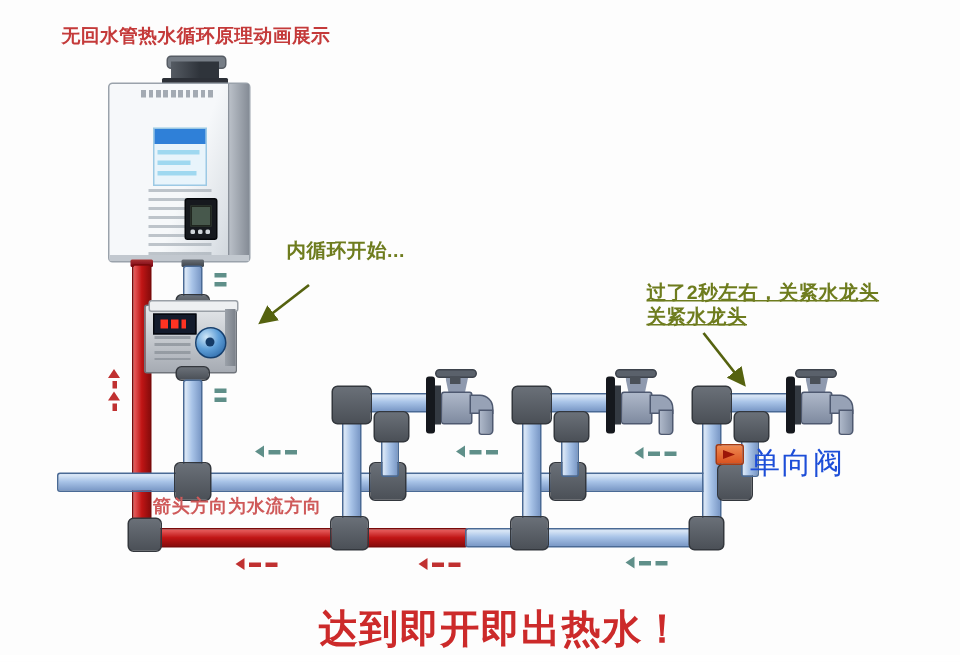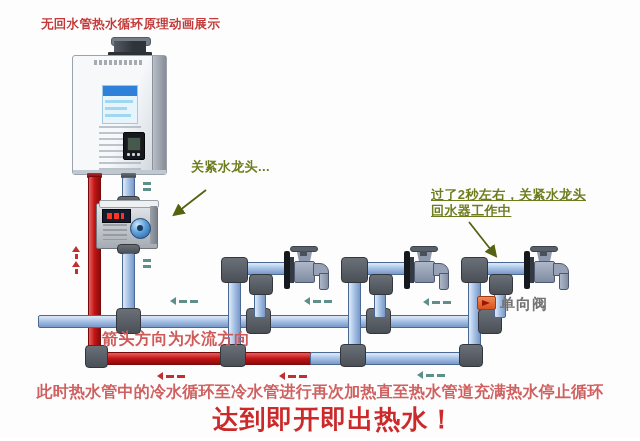"关紧水龙头..." div.abs { text: 关紧水龙头 -> 内循环开始 }
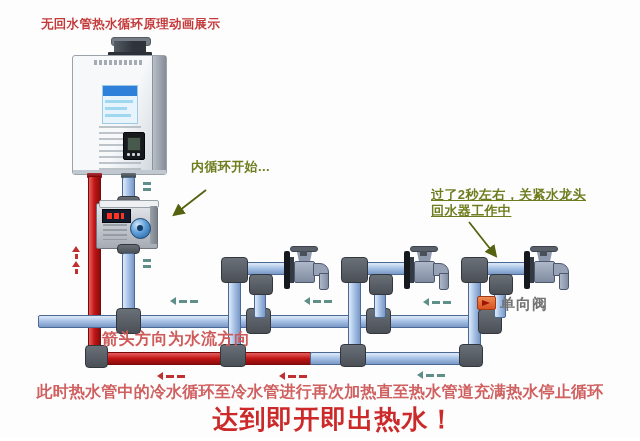"回水器工作中" span { text: 回水器工作中 -> 关紧水龙头 }
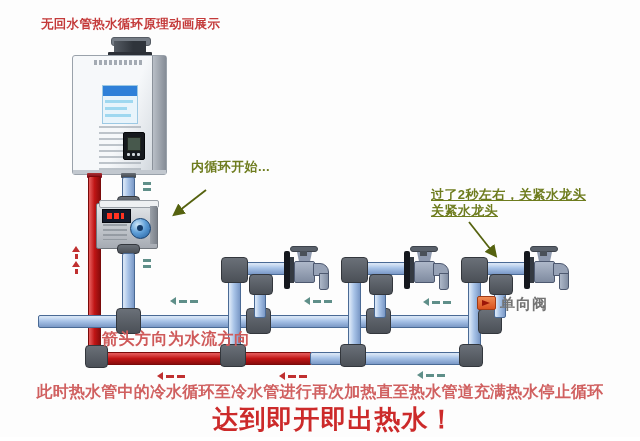"单向阀" .valve-label { color: #737373 -> #1d4ed8; font-size: 15px -> 20px; font-weight: bold -> normal }
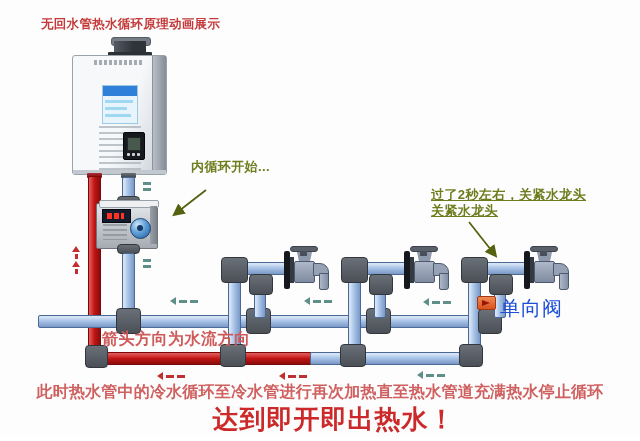"箭头方向为水流方向" .flow-note { font-size: 16px -> 12px }
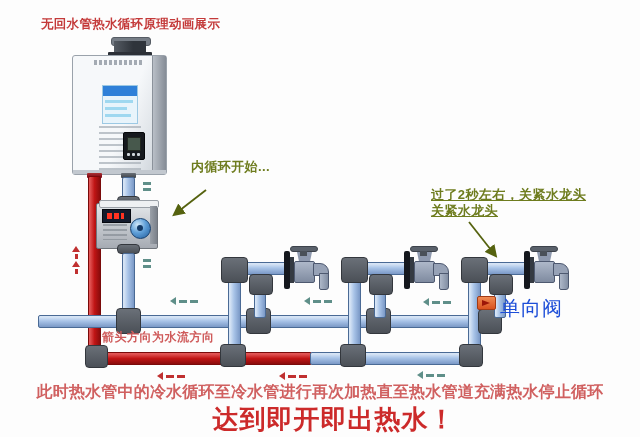"此时热水管中的冷水循环至冷水管进行再次加热直至热水管道充满热水停止循环" div.abs { html: <div>此时热水管中的冷水循环至冷水管进行再次加热直至热水管道充满热水停止循环</div> -> none }
